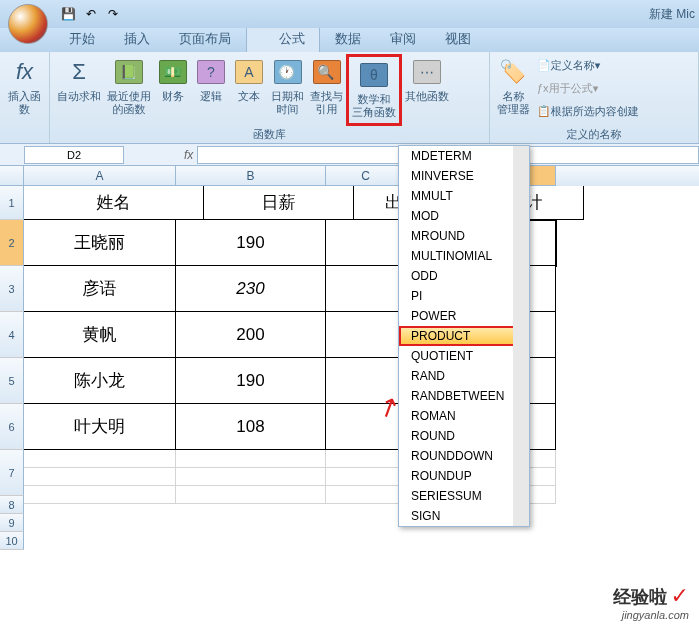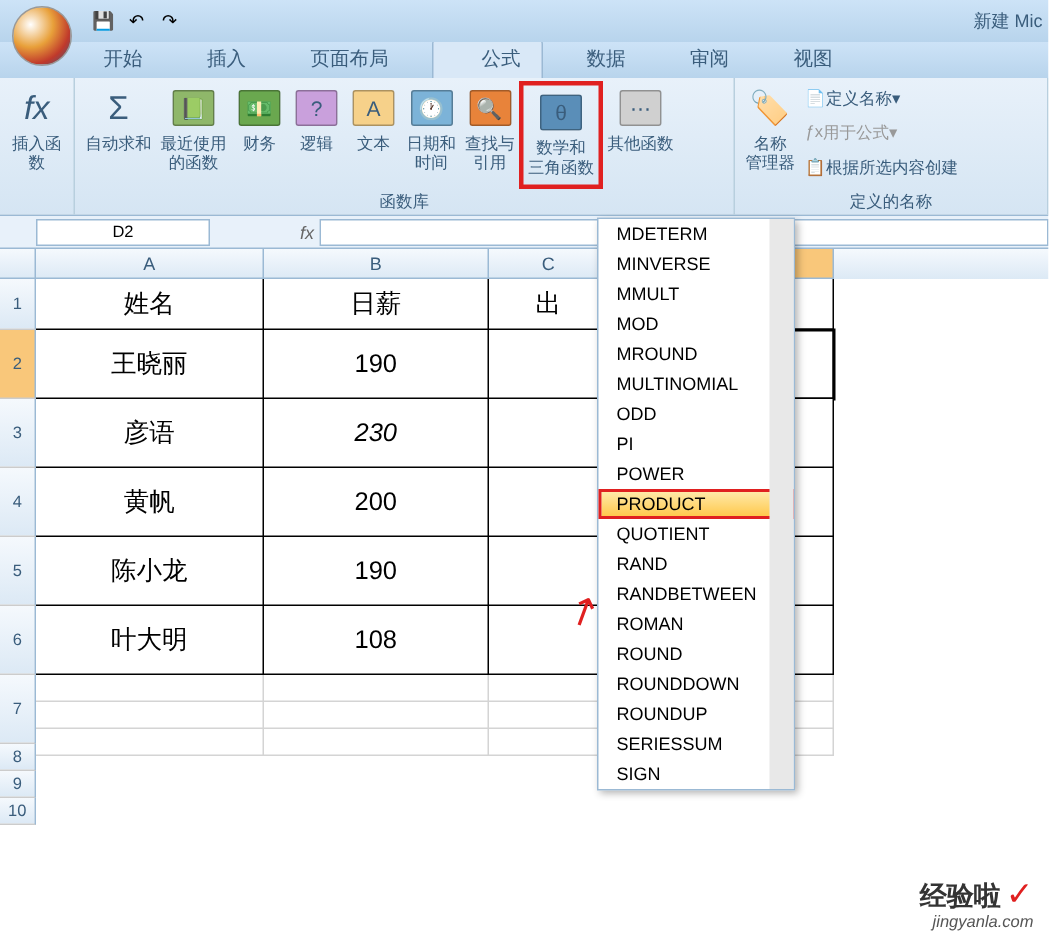"开始" .tabs-row { gap: 15px -> 1px }
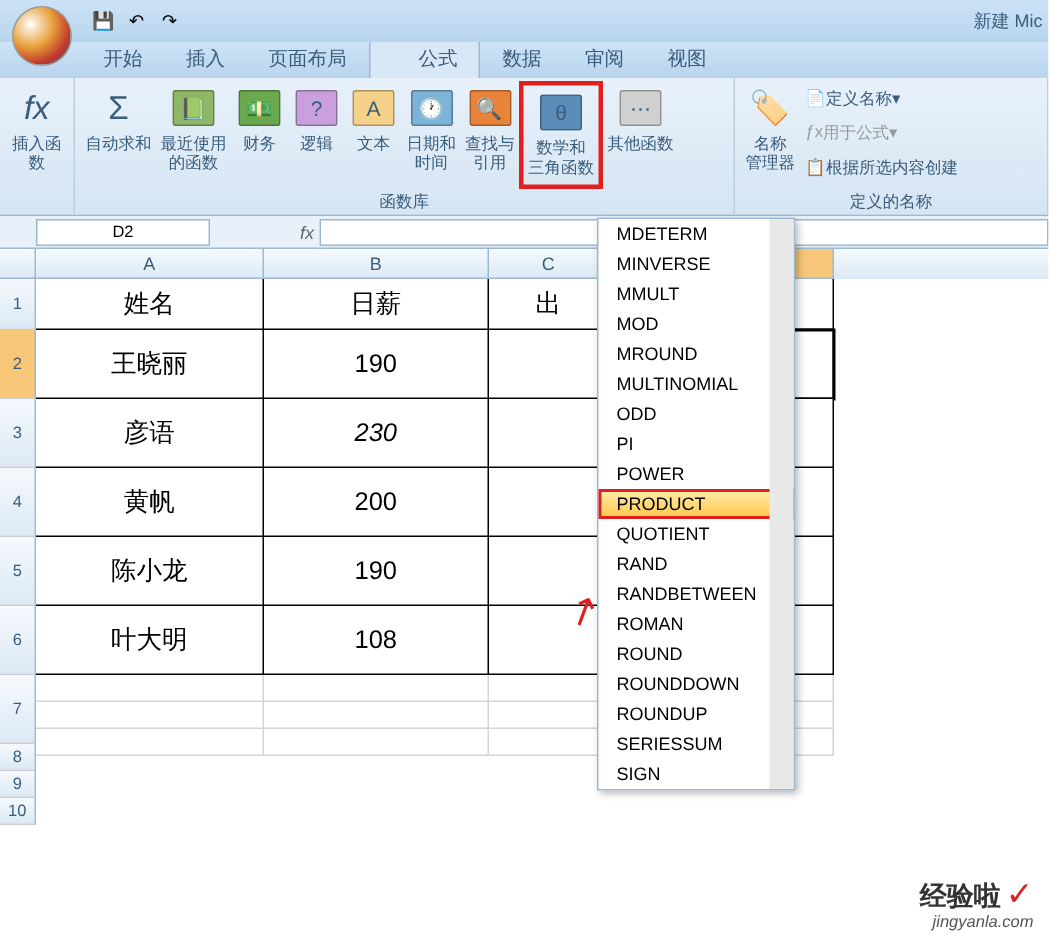"D2" .namebox { width: 116px -> 100px }
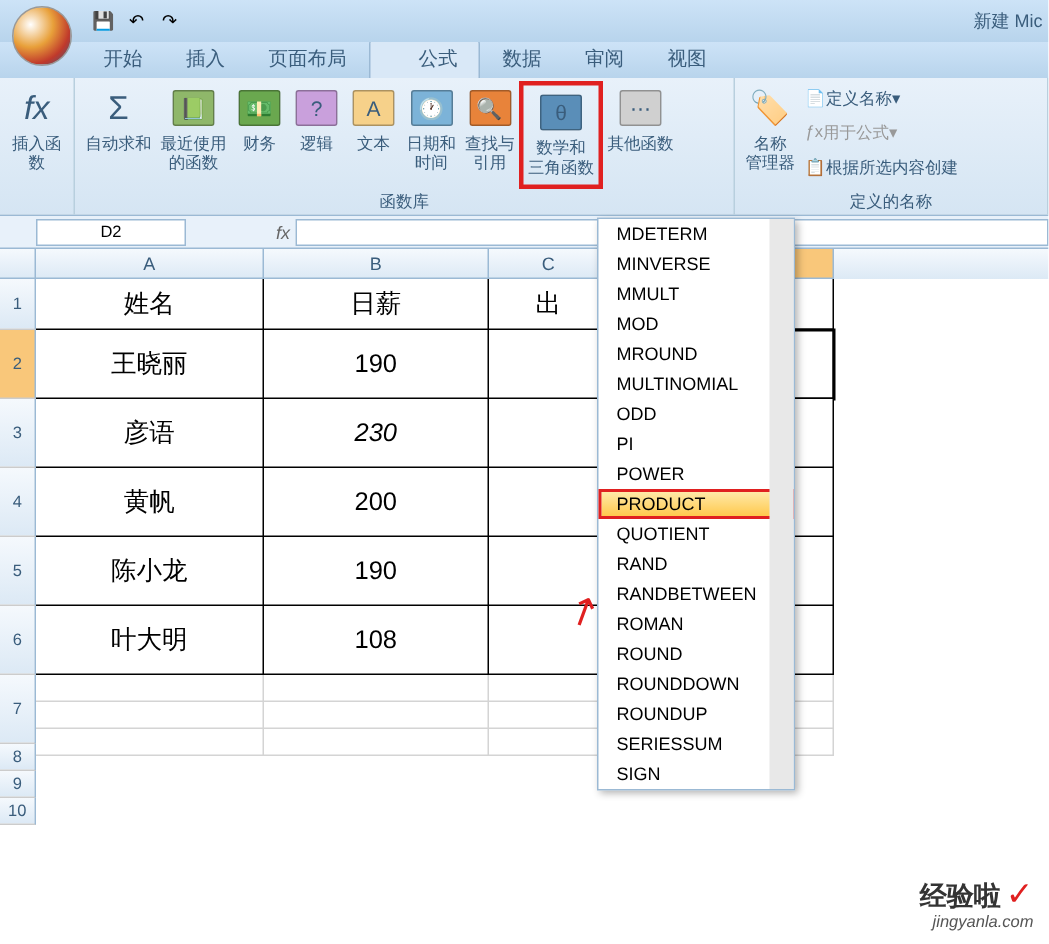"姓名" div.cell { width: 152px -> 180px }
